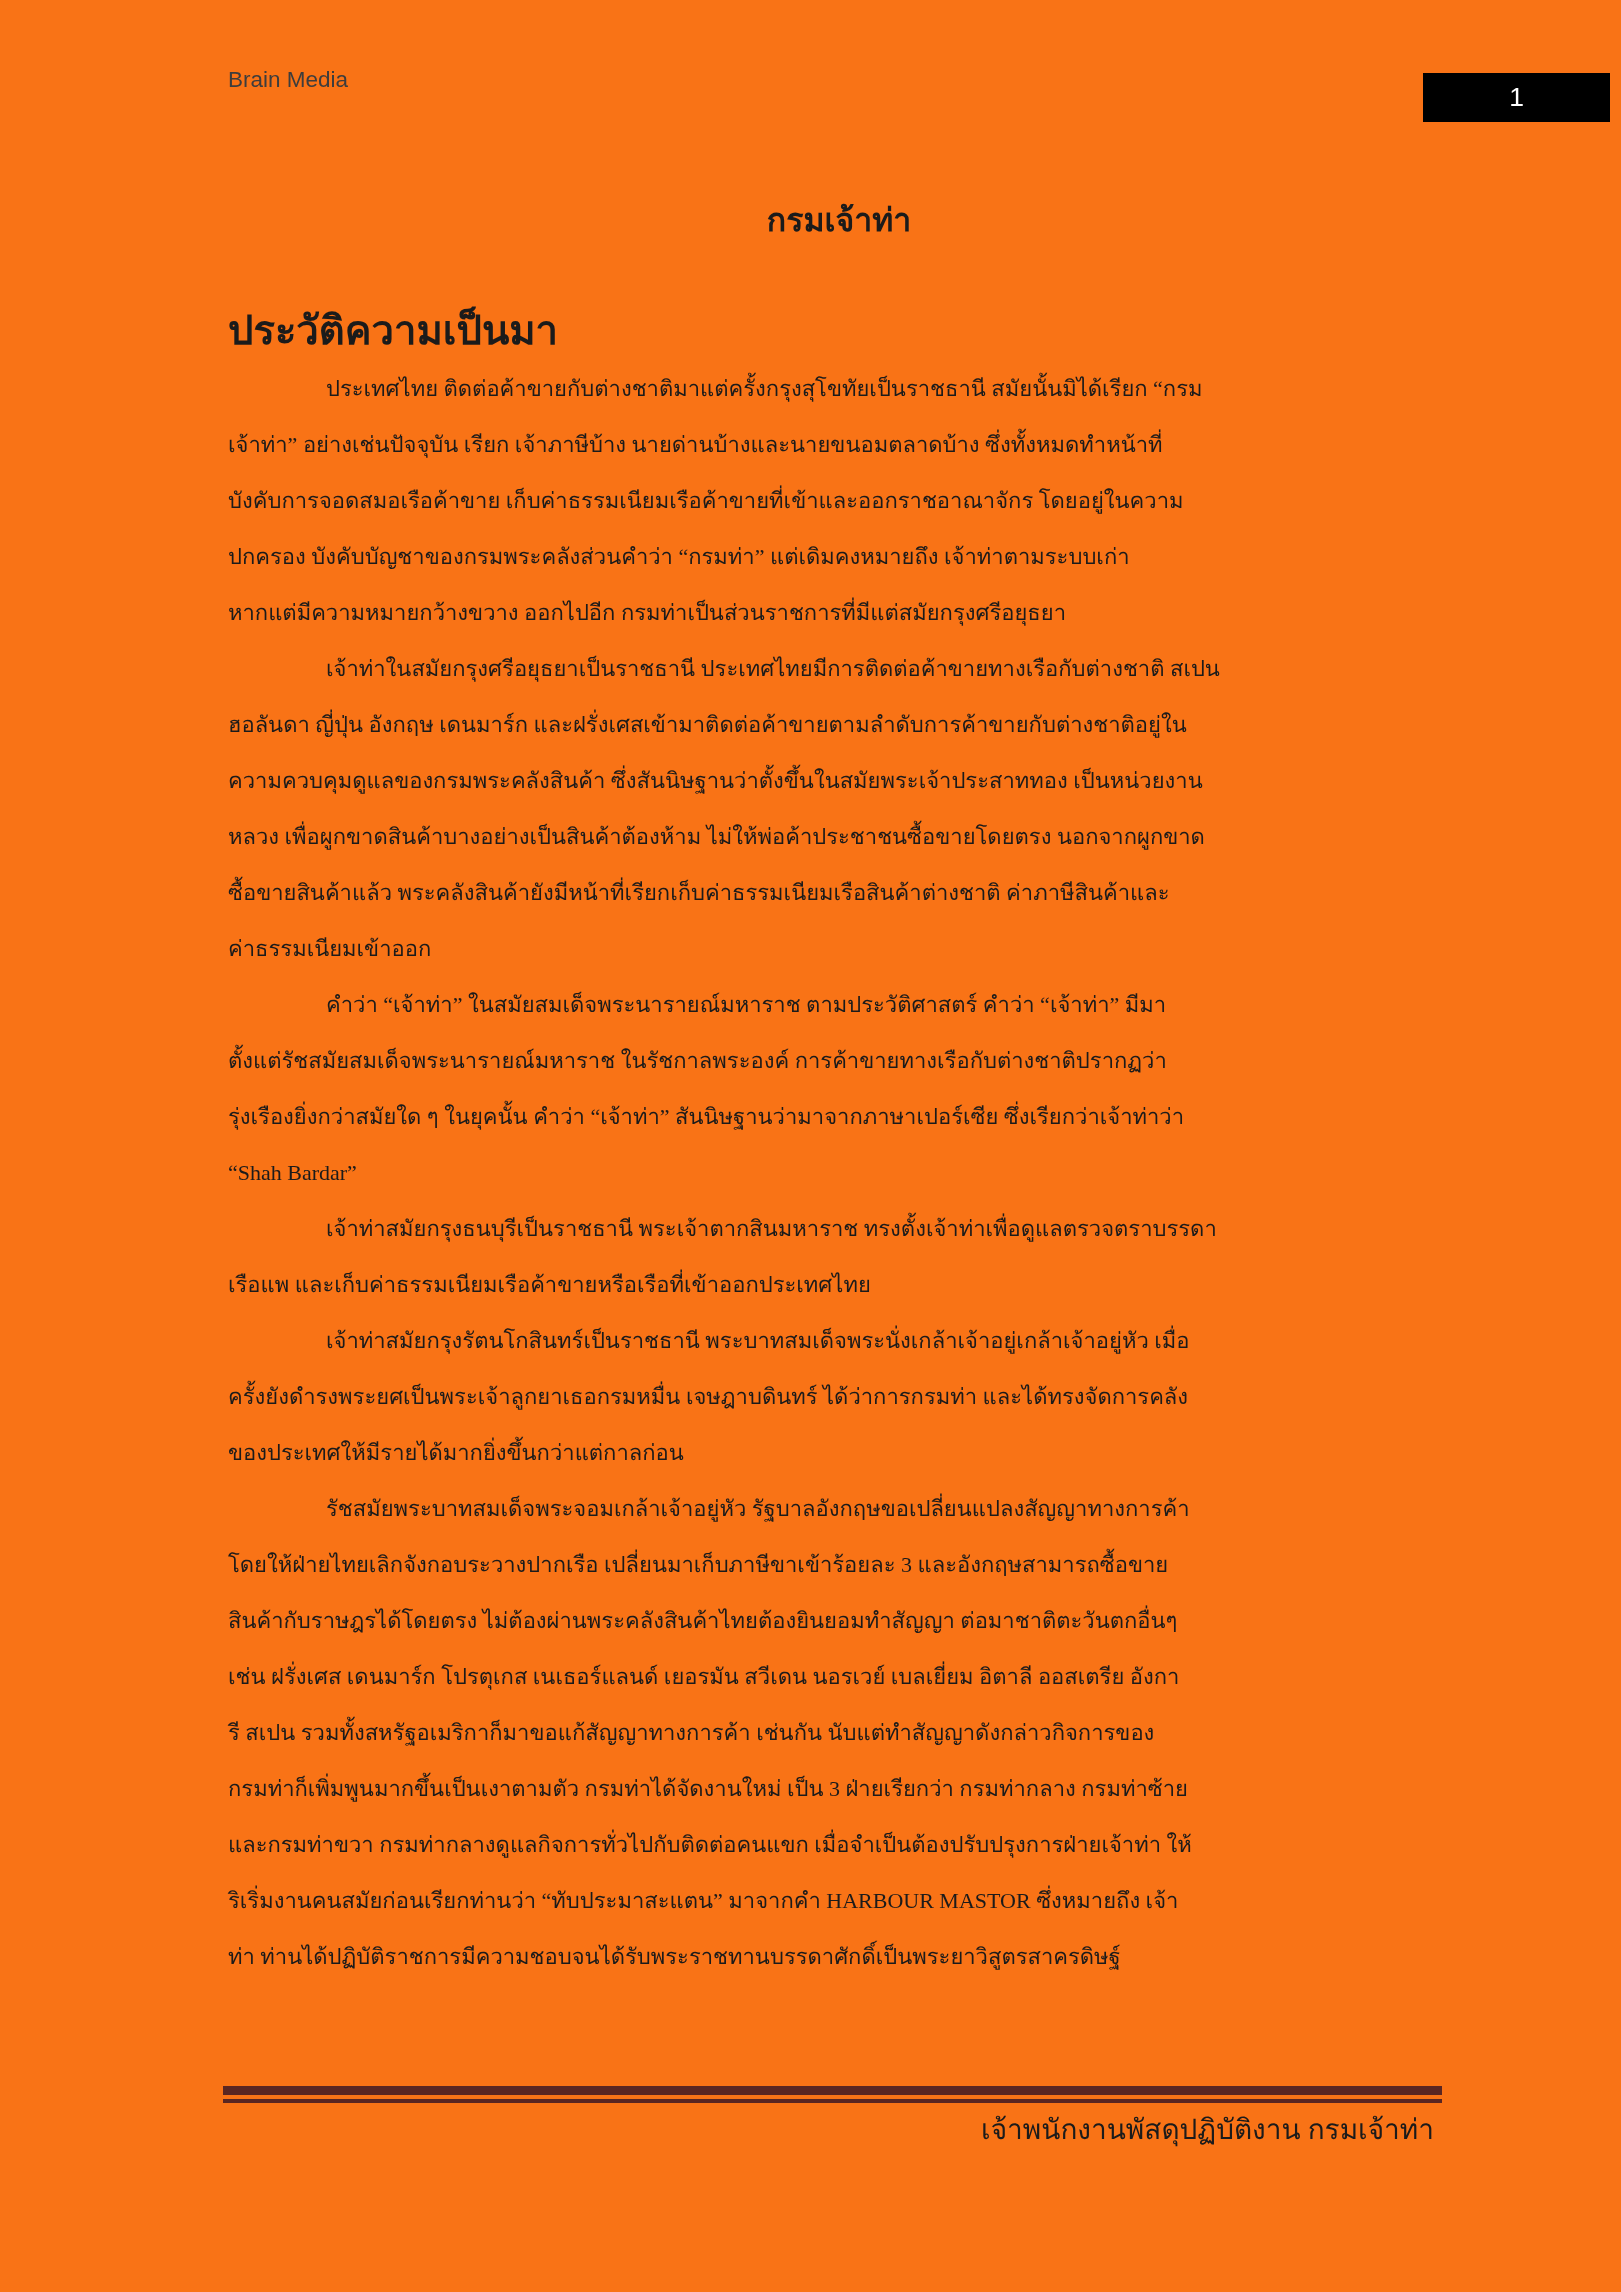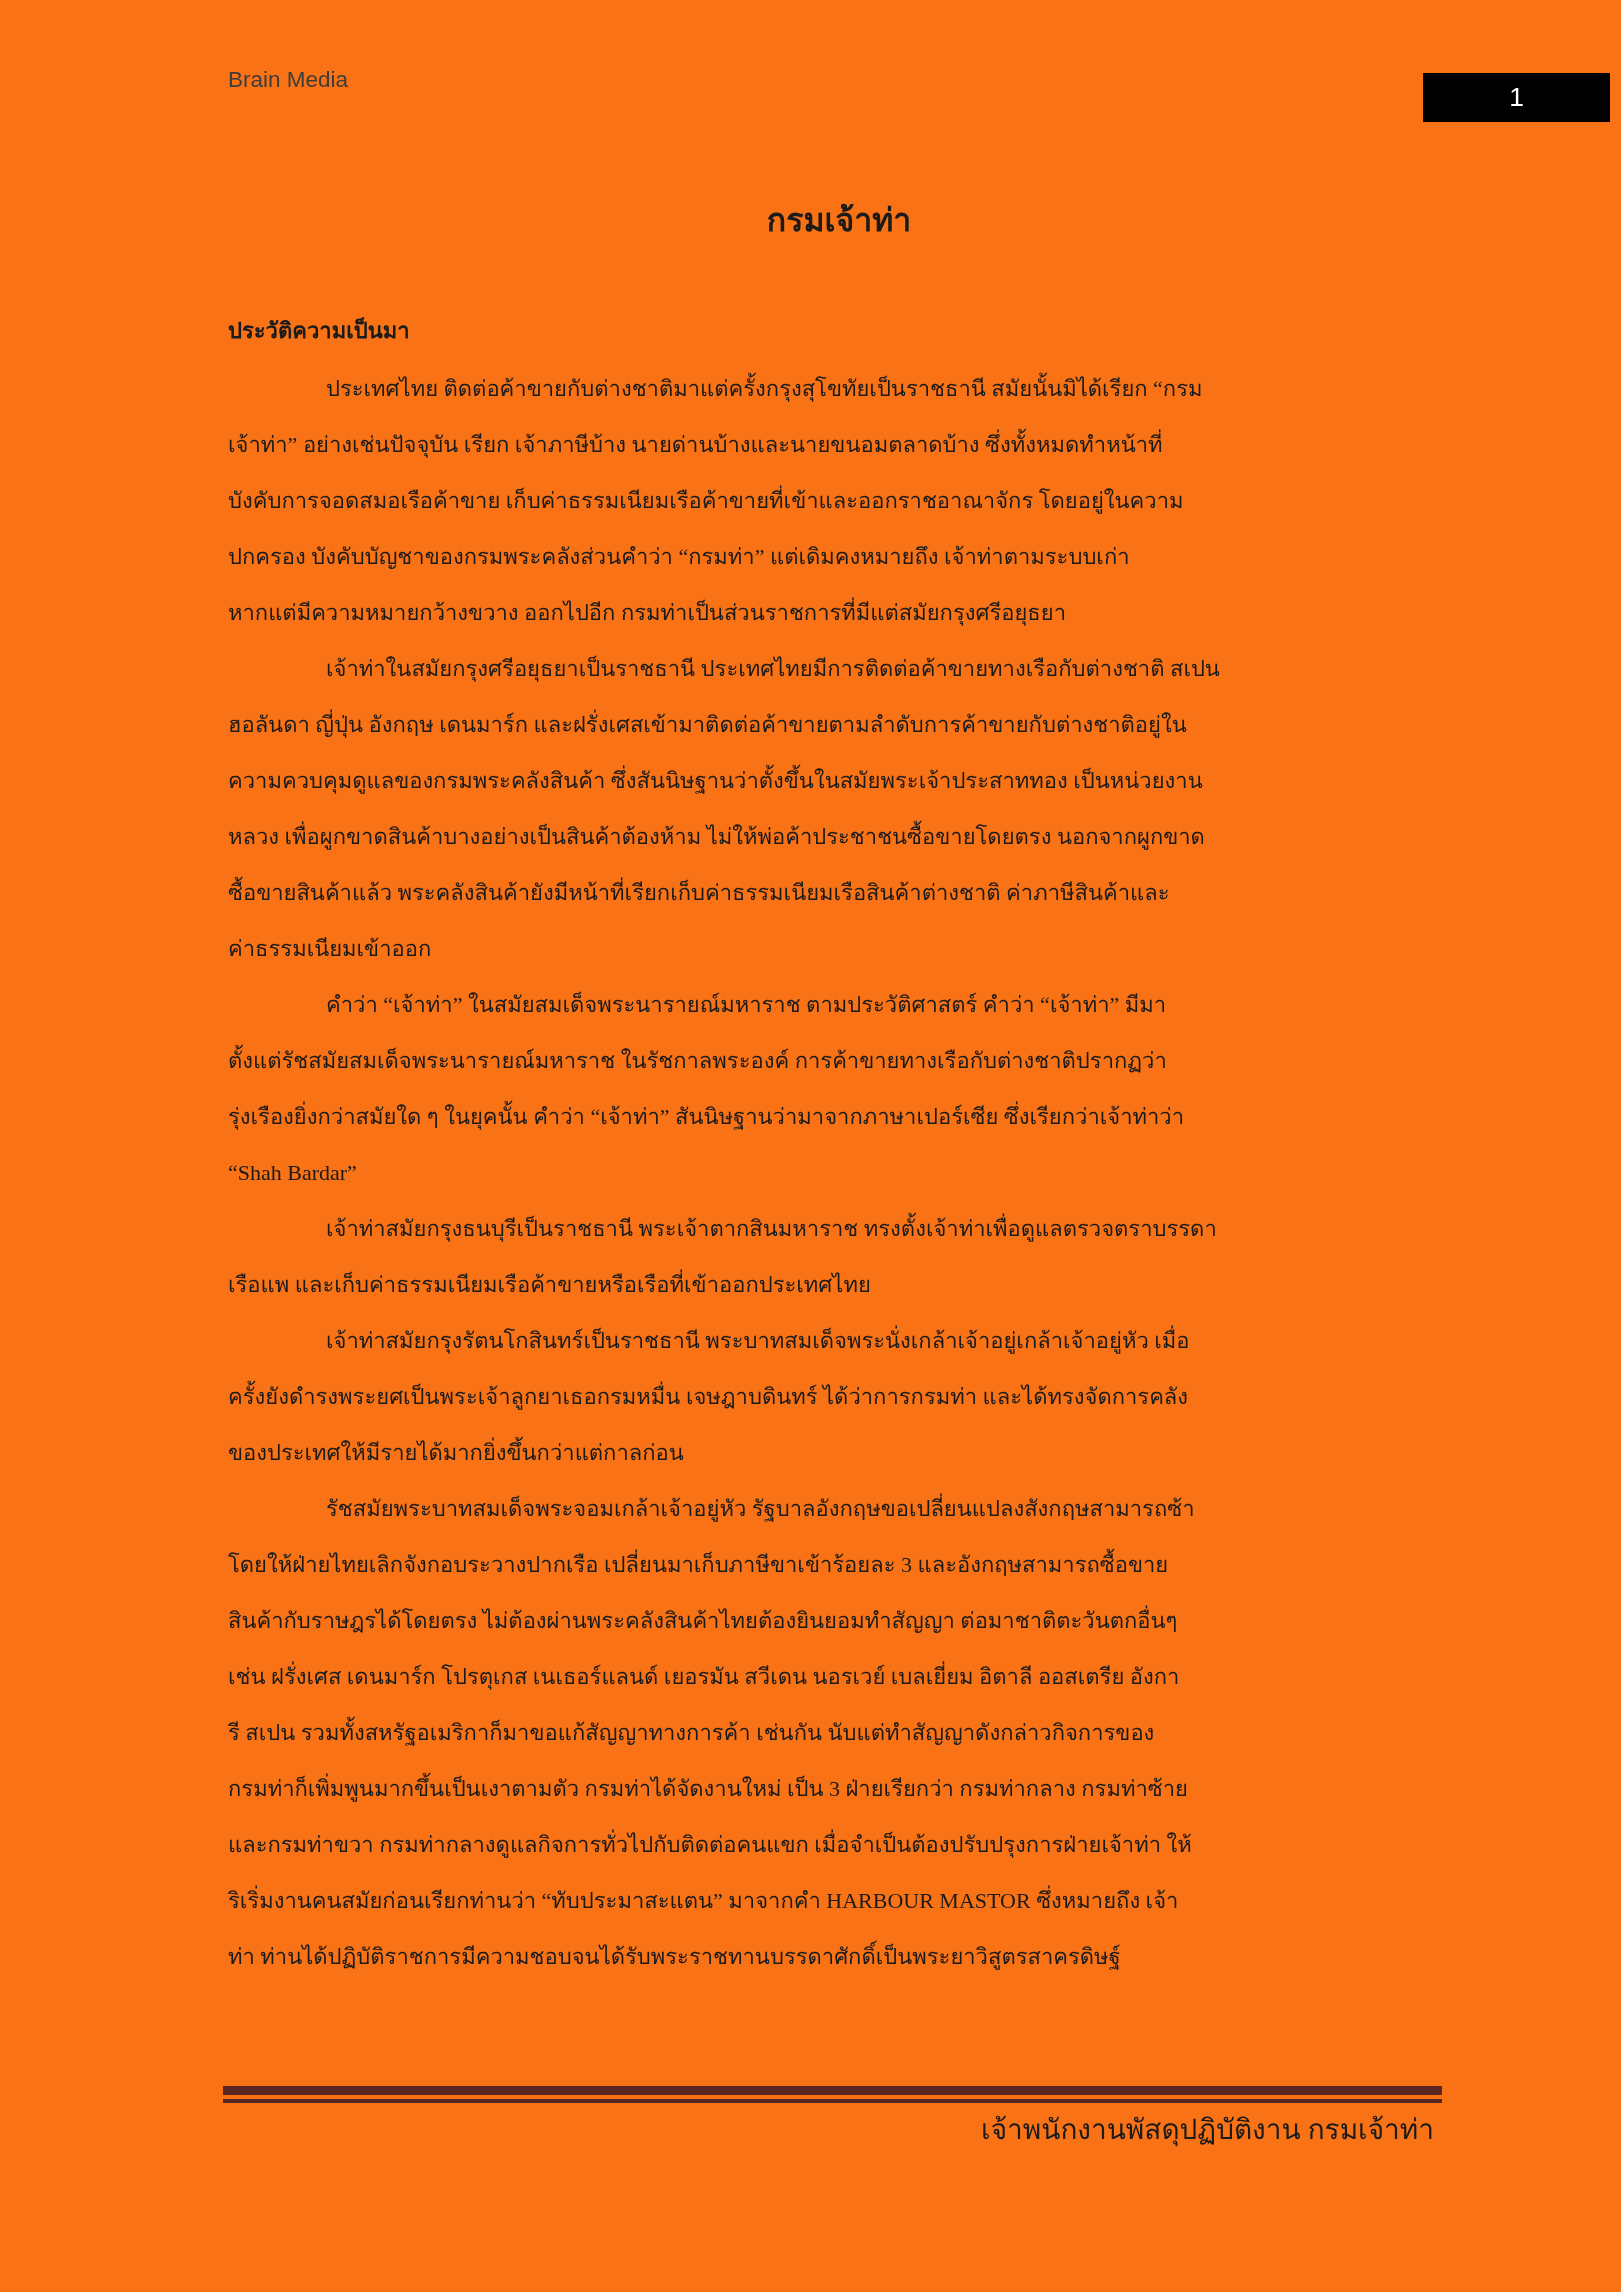"ประวัติความเป็นมา" .section-heading { font-size: 22px -> 40px }
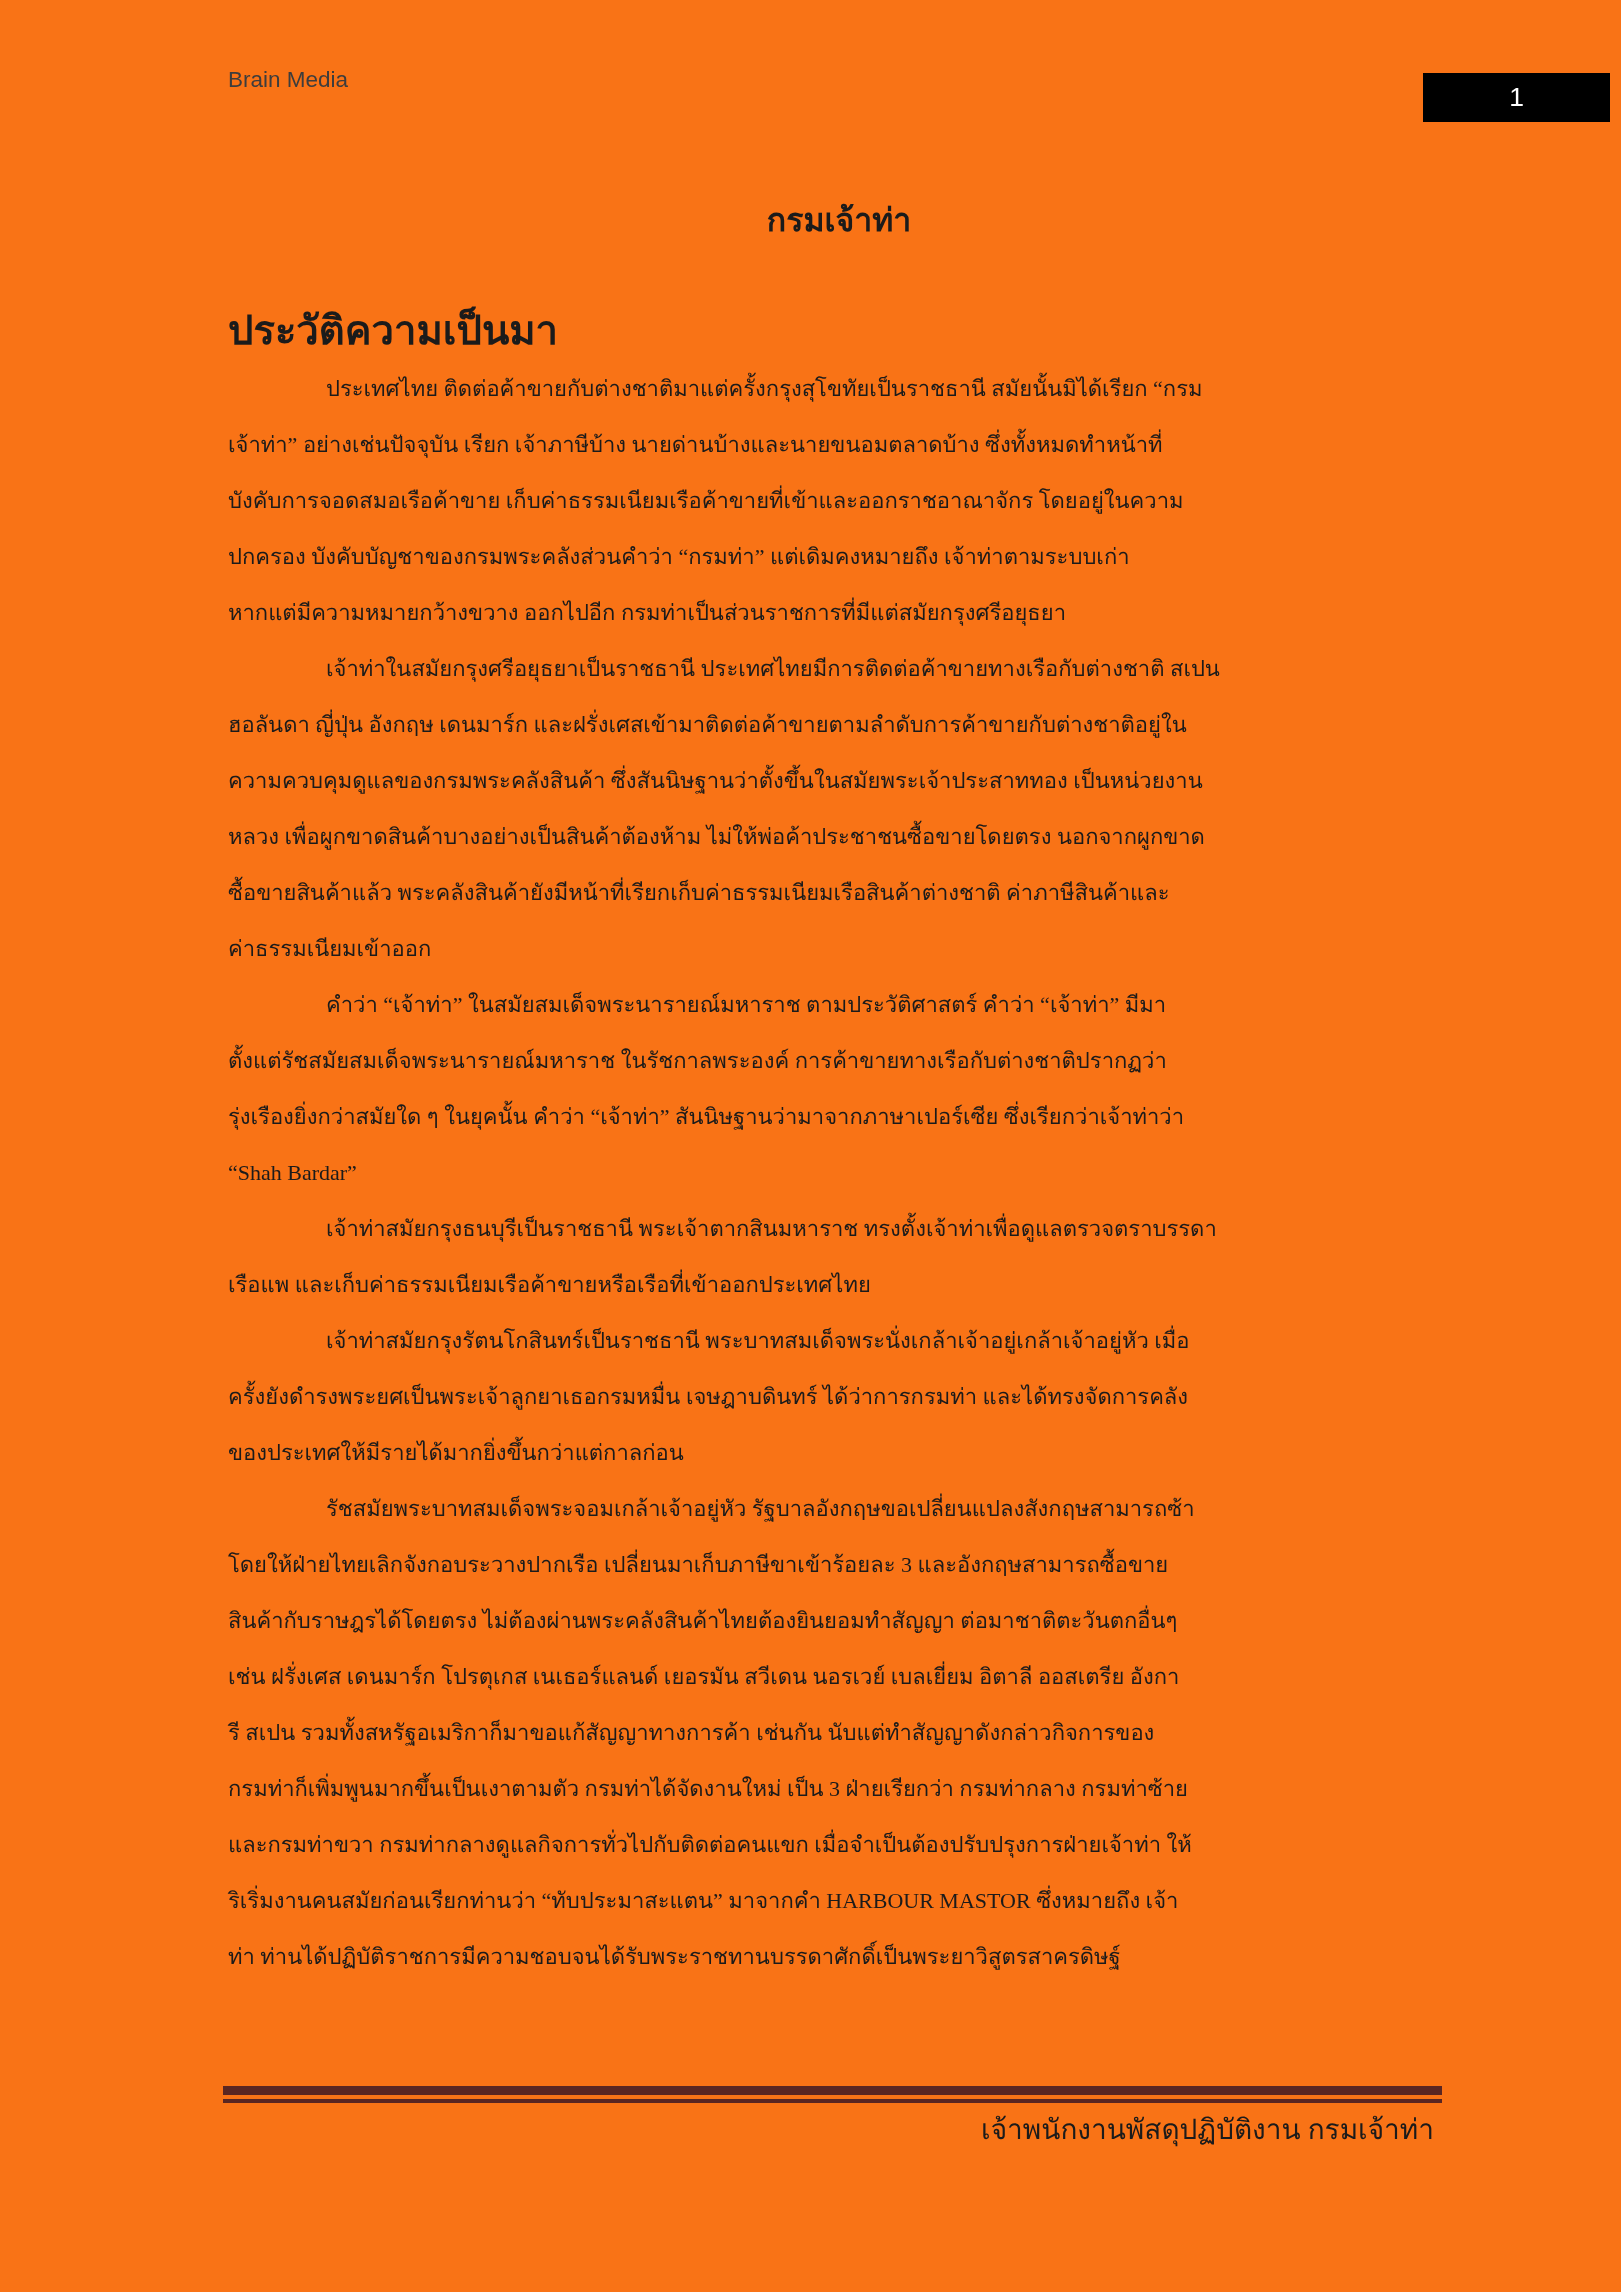"รัชสมัยพระบาทสมเด็จพระจอมเกล้าเจ้าอยู่หั" div.line { text: รัฐบาลอังกฤษขอเปลี่ยนแปลงสังกฤษสามารถซ้า -> รัฐบาลอังกฤษขอเปลี่ยนแปลงสัญญาทางการค้า }
